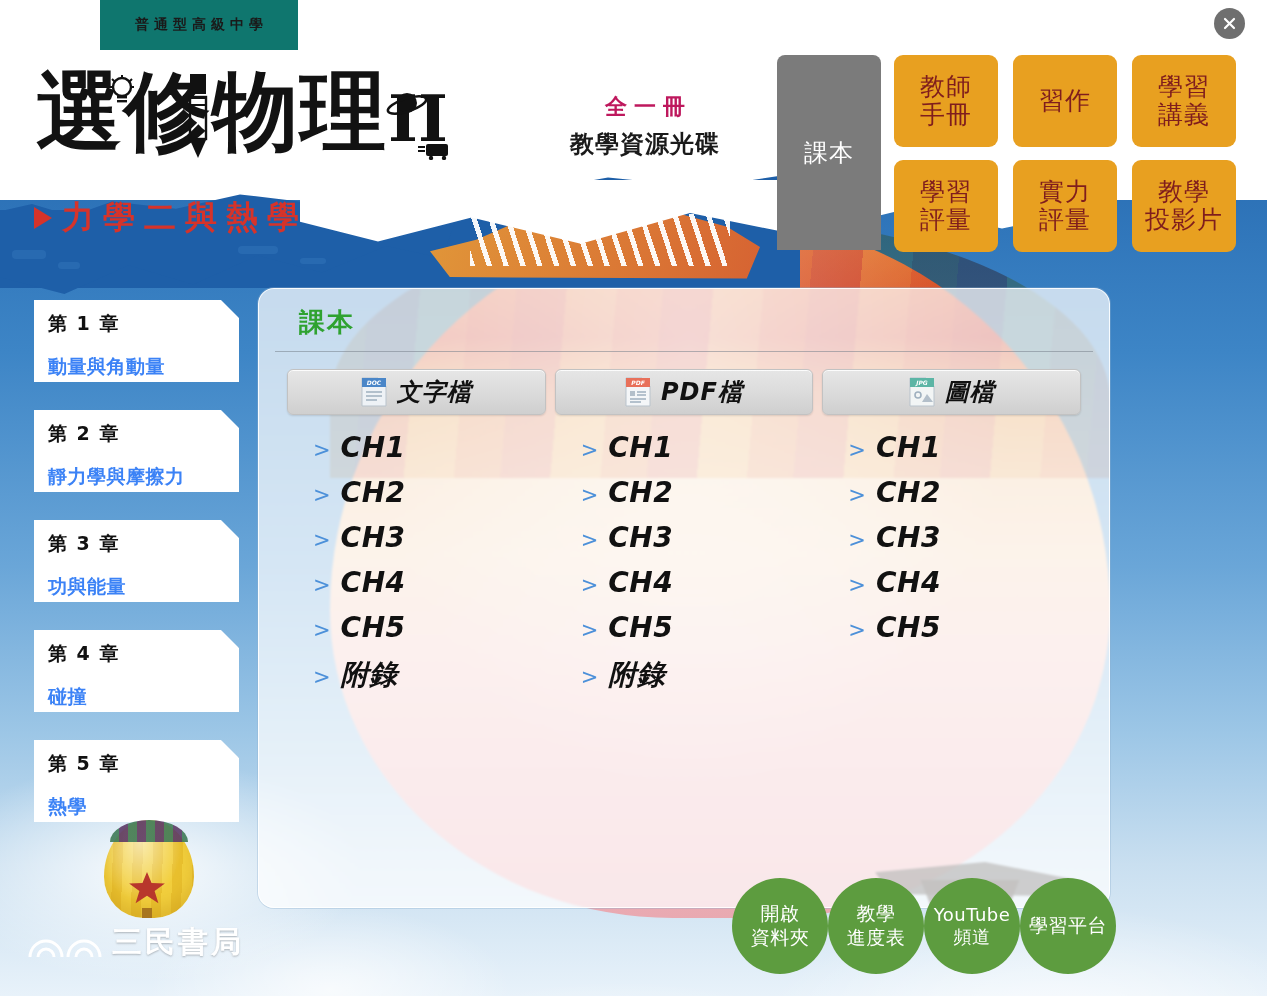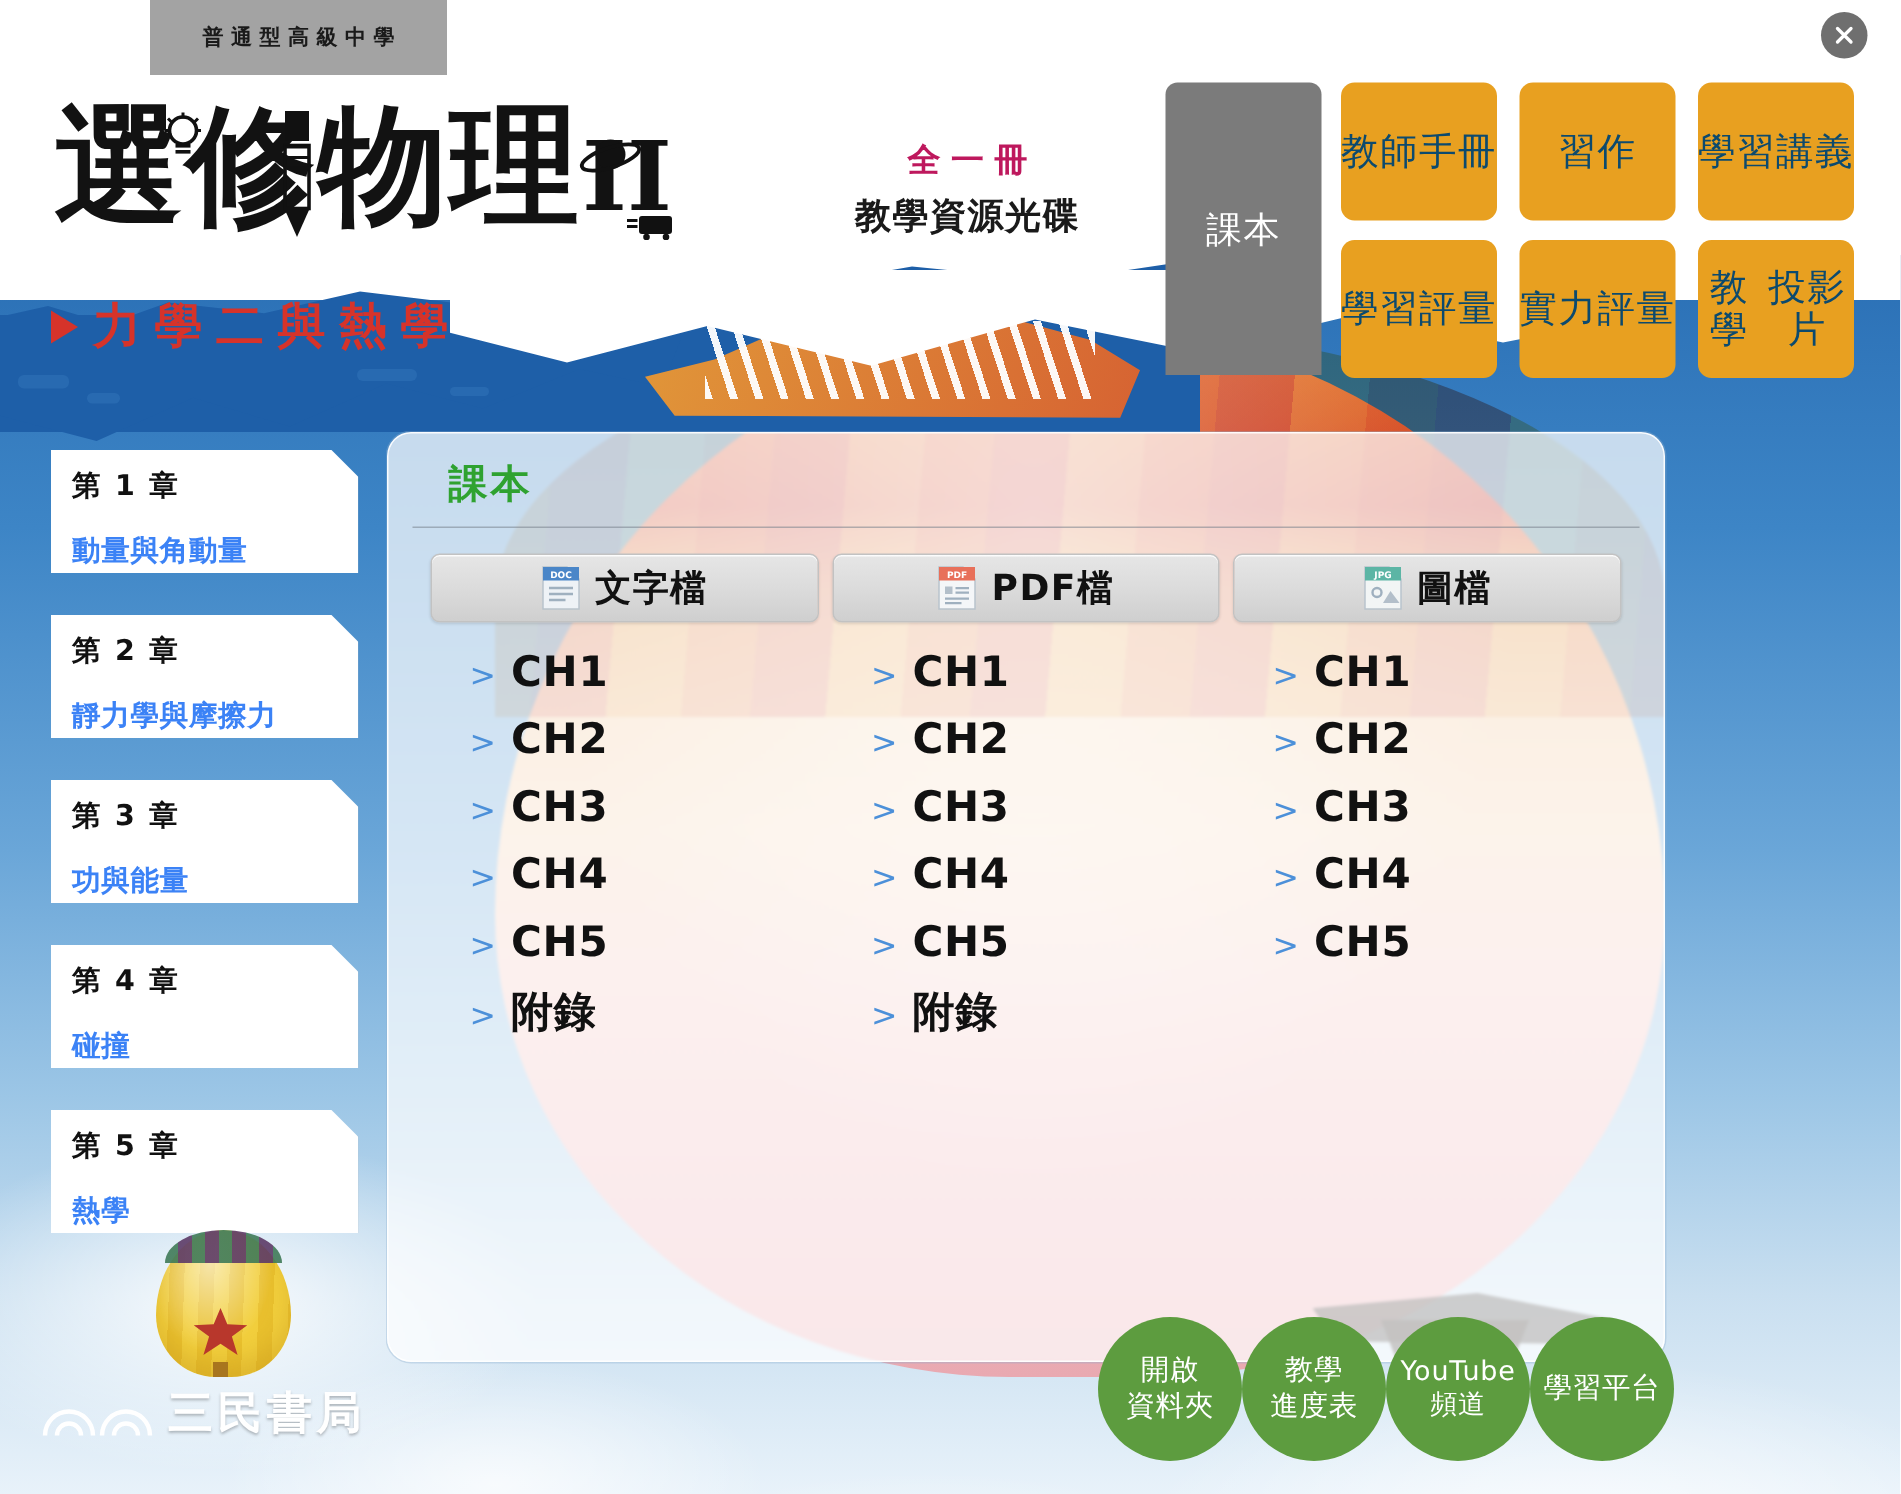"普通型高級中學" .badge-hs { background: #a3a3a3 -> #0f766e }
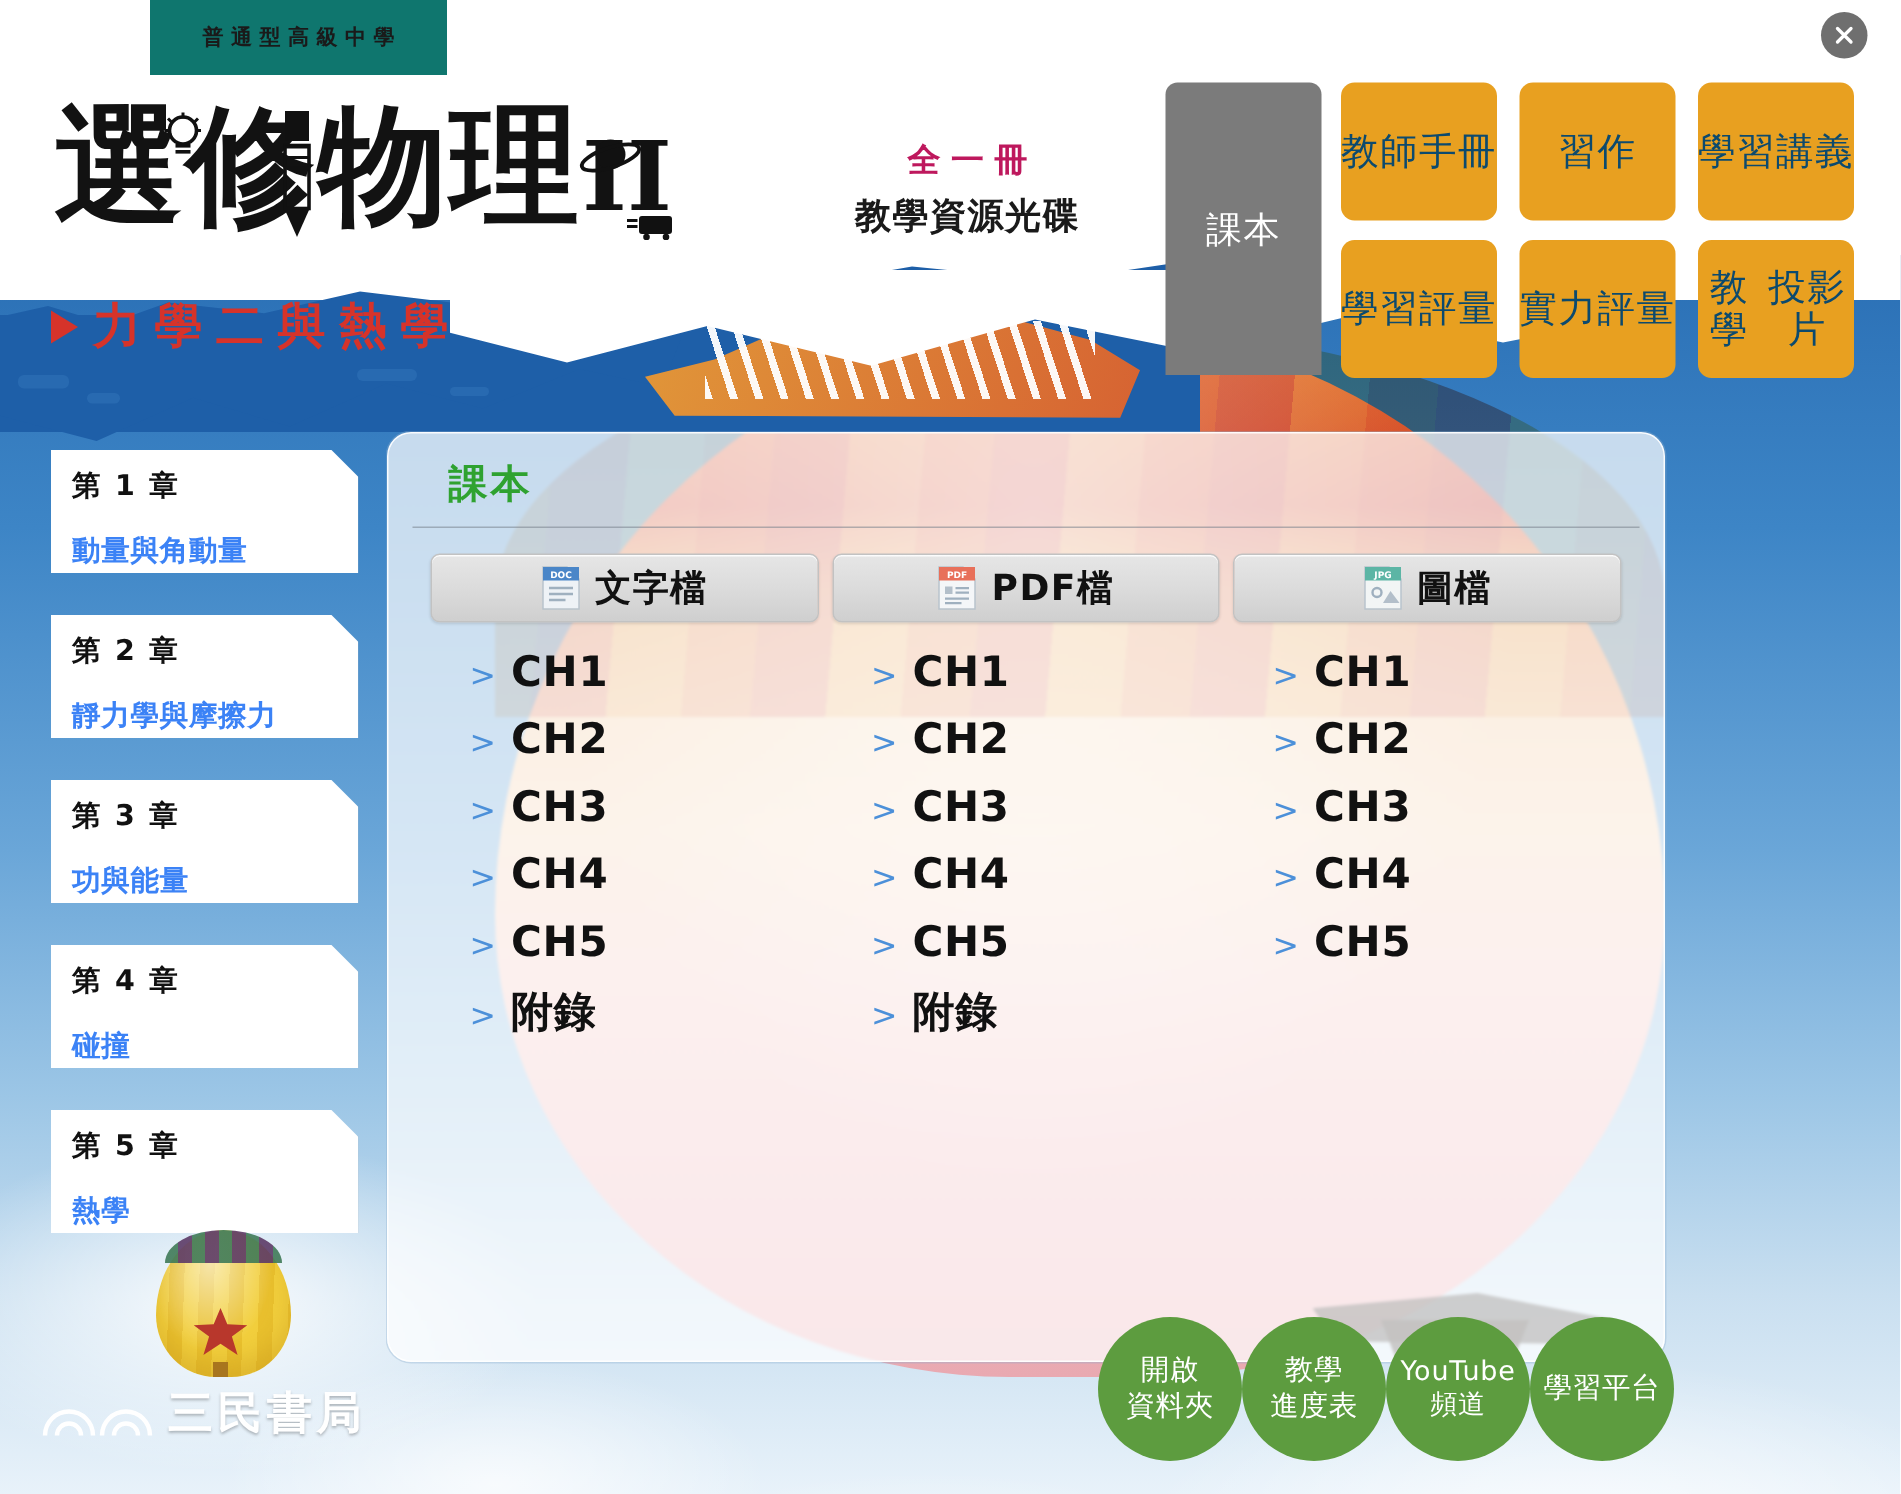"教師" .nav-btn { color: #0c4a6e -> #7f1d1d; flex-direction: row -> column }
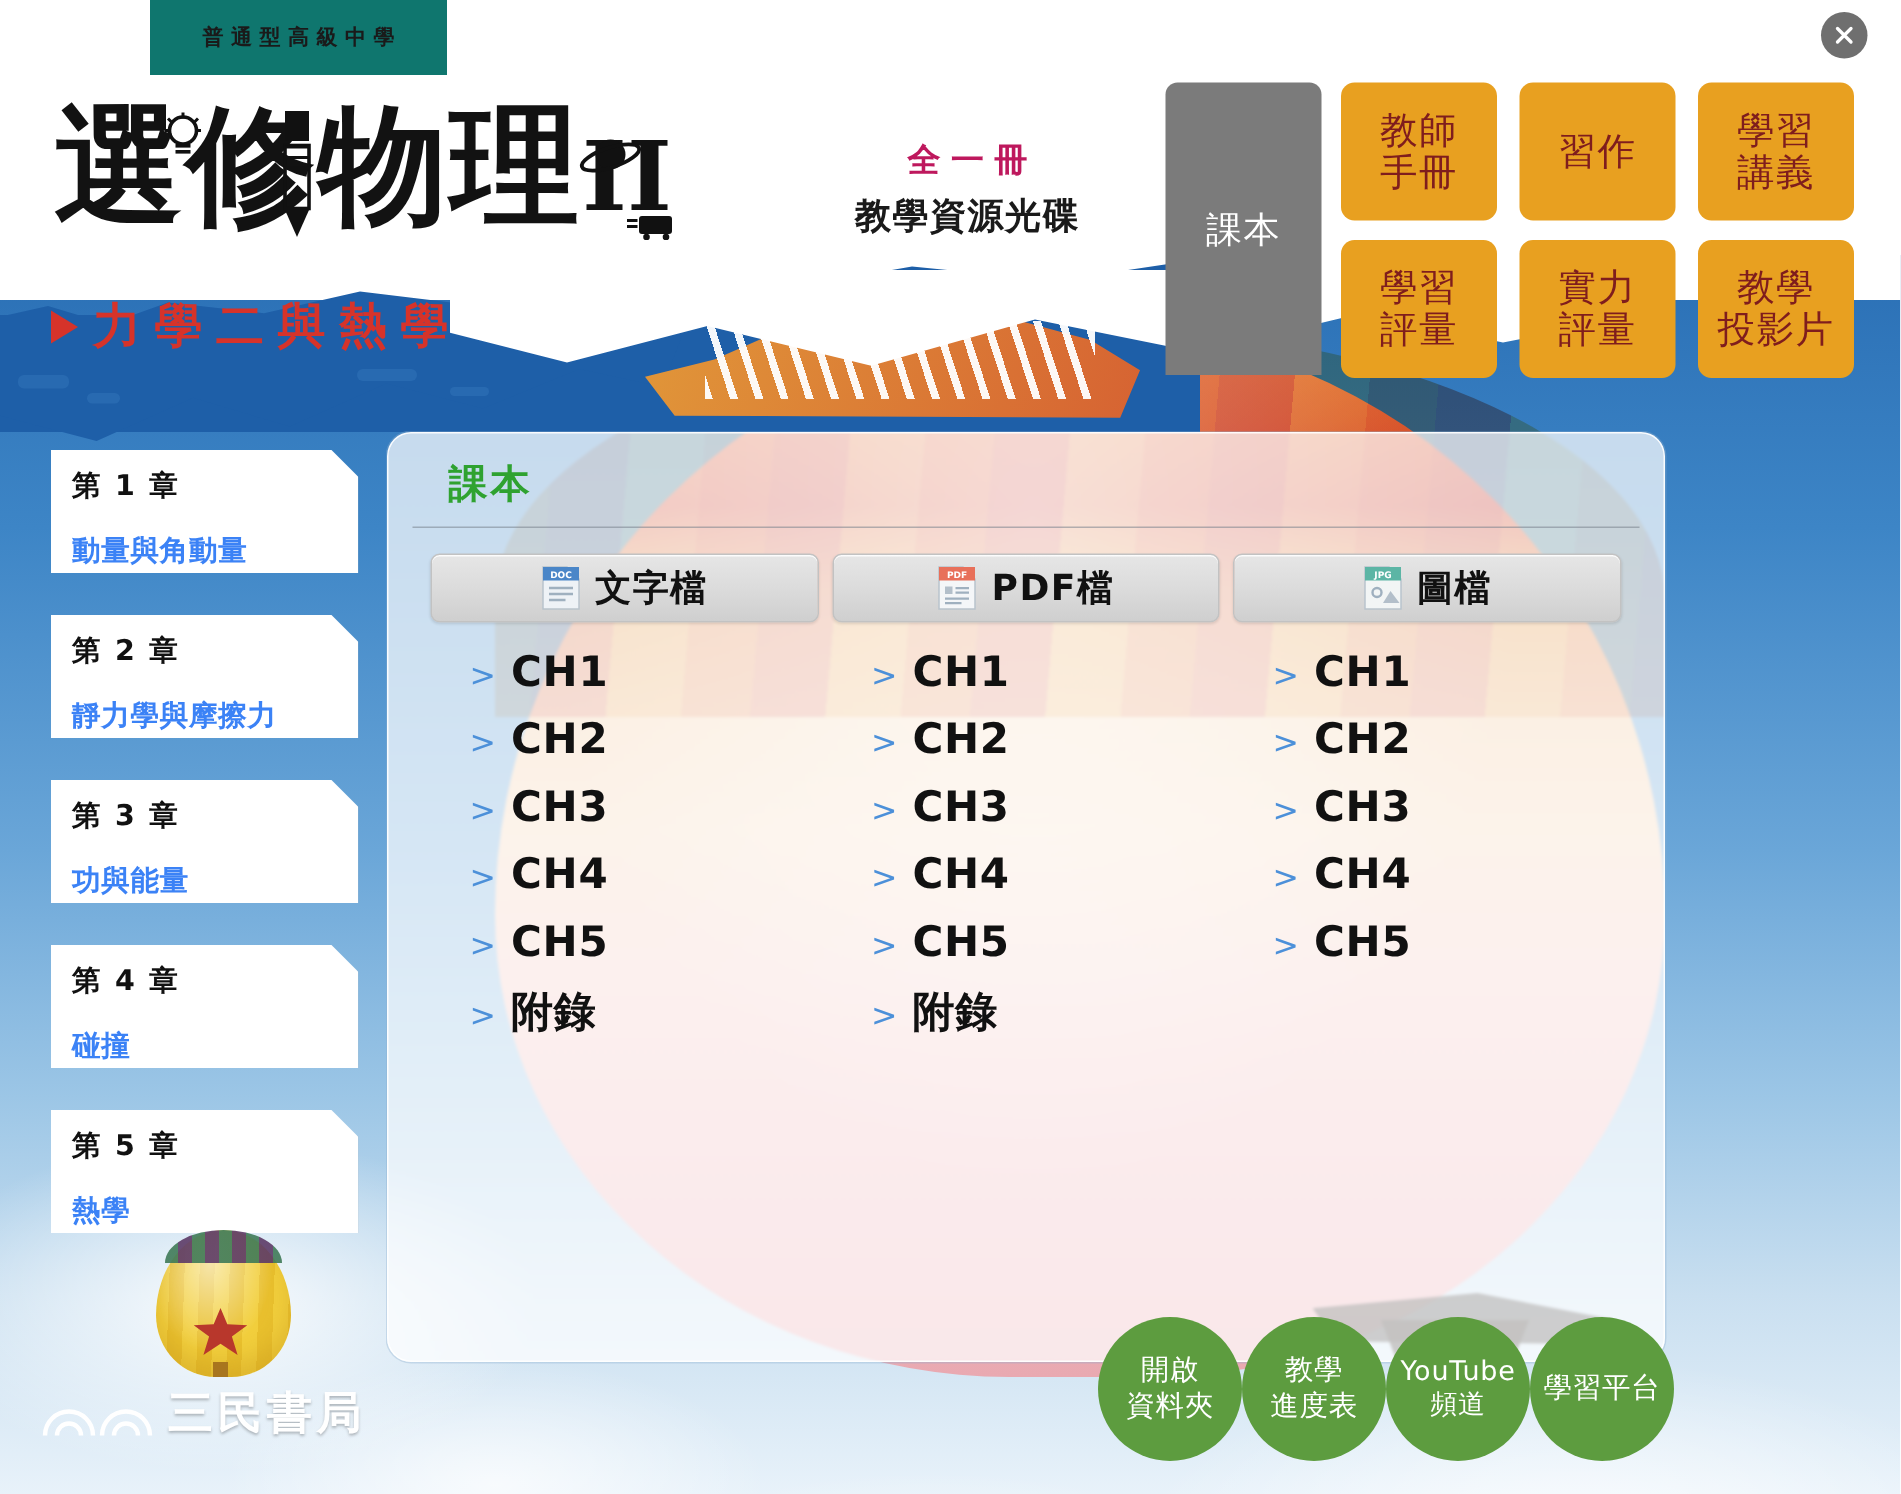"文字檔" .columns { font-style: none -> italic }
